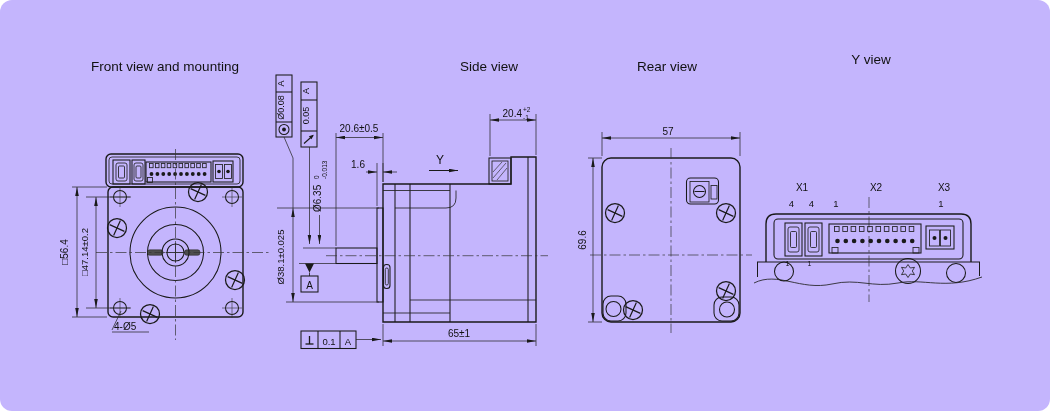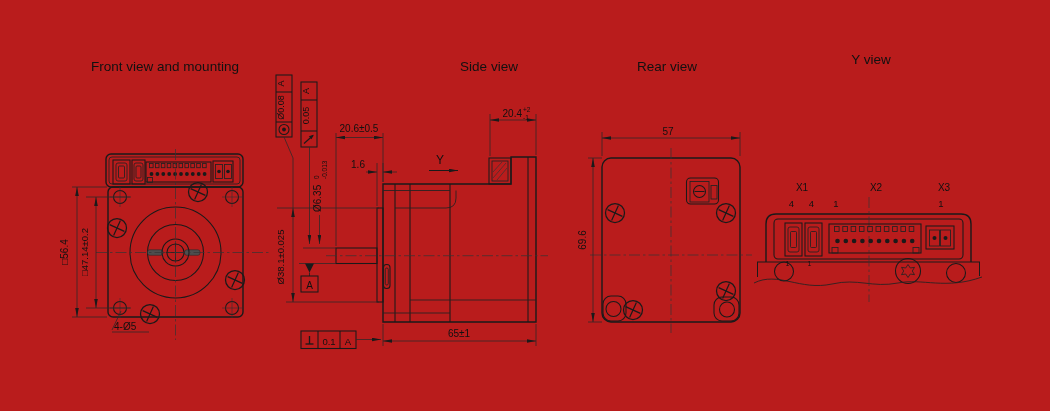"Front view and mounting" #stage { background: #b91c1c -> #c4b5fd; border-radius: none -> 12px }
